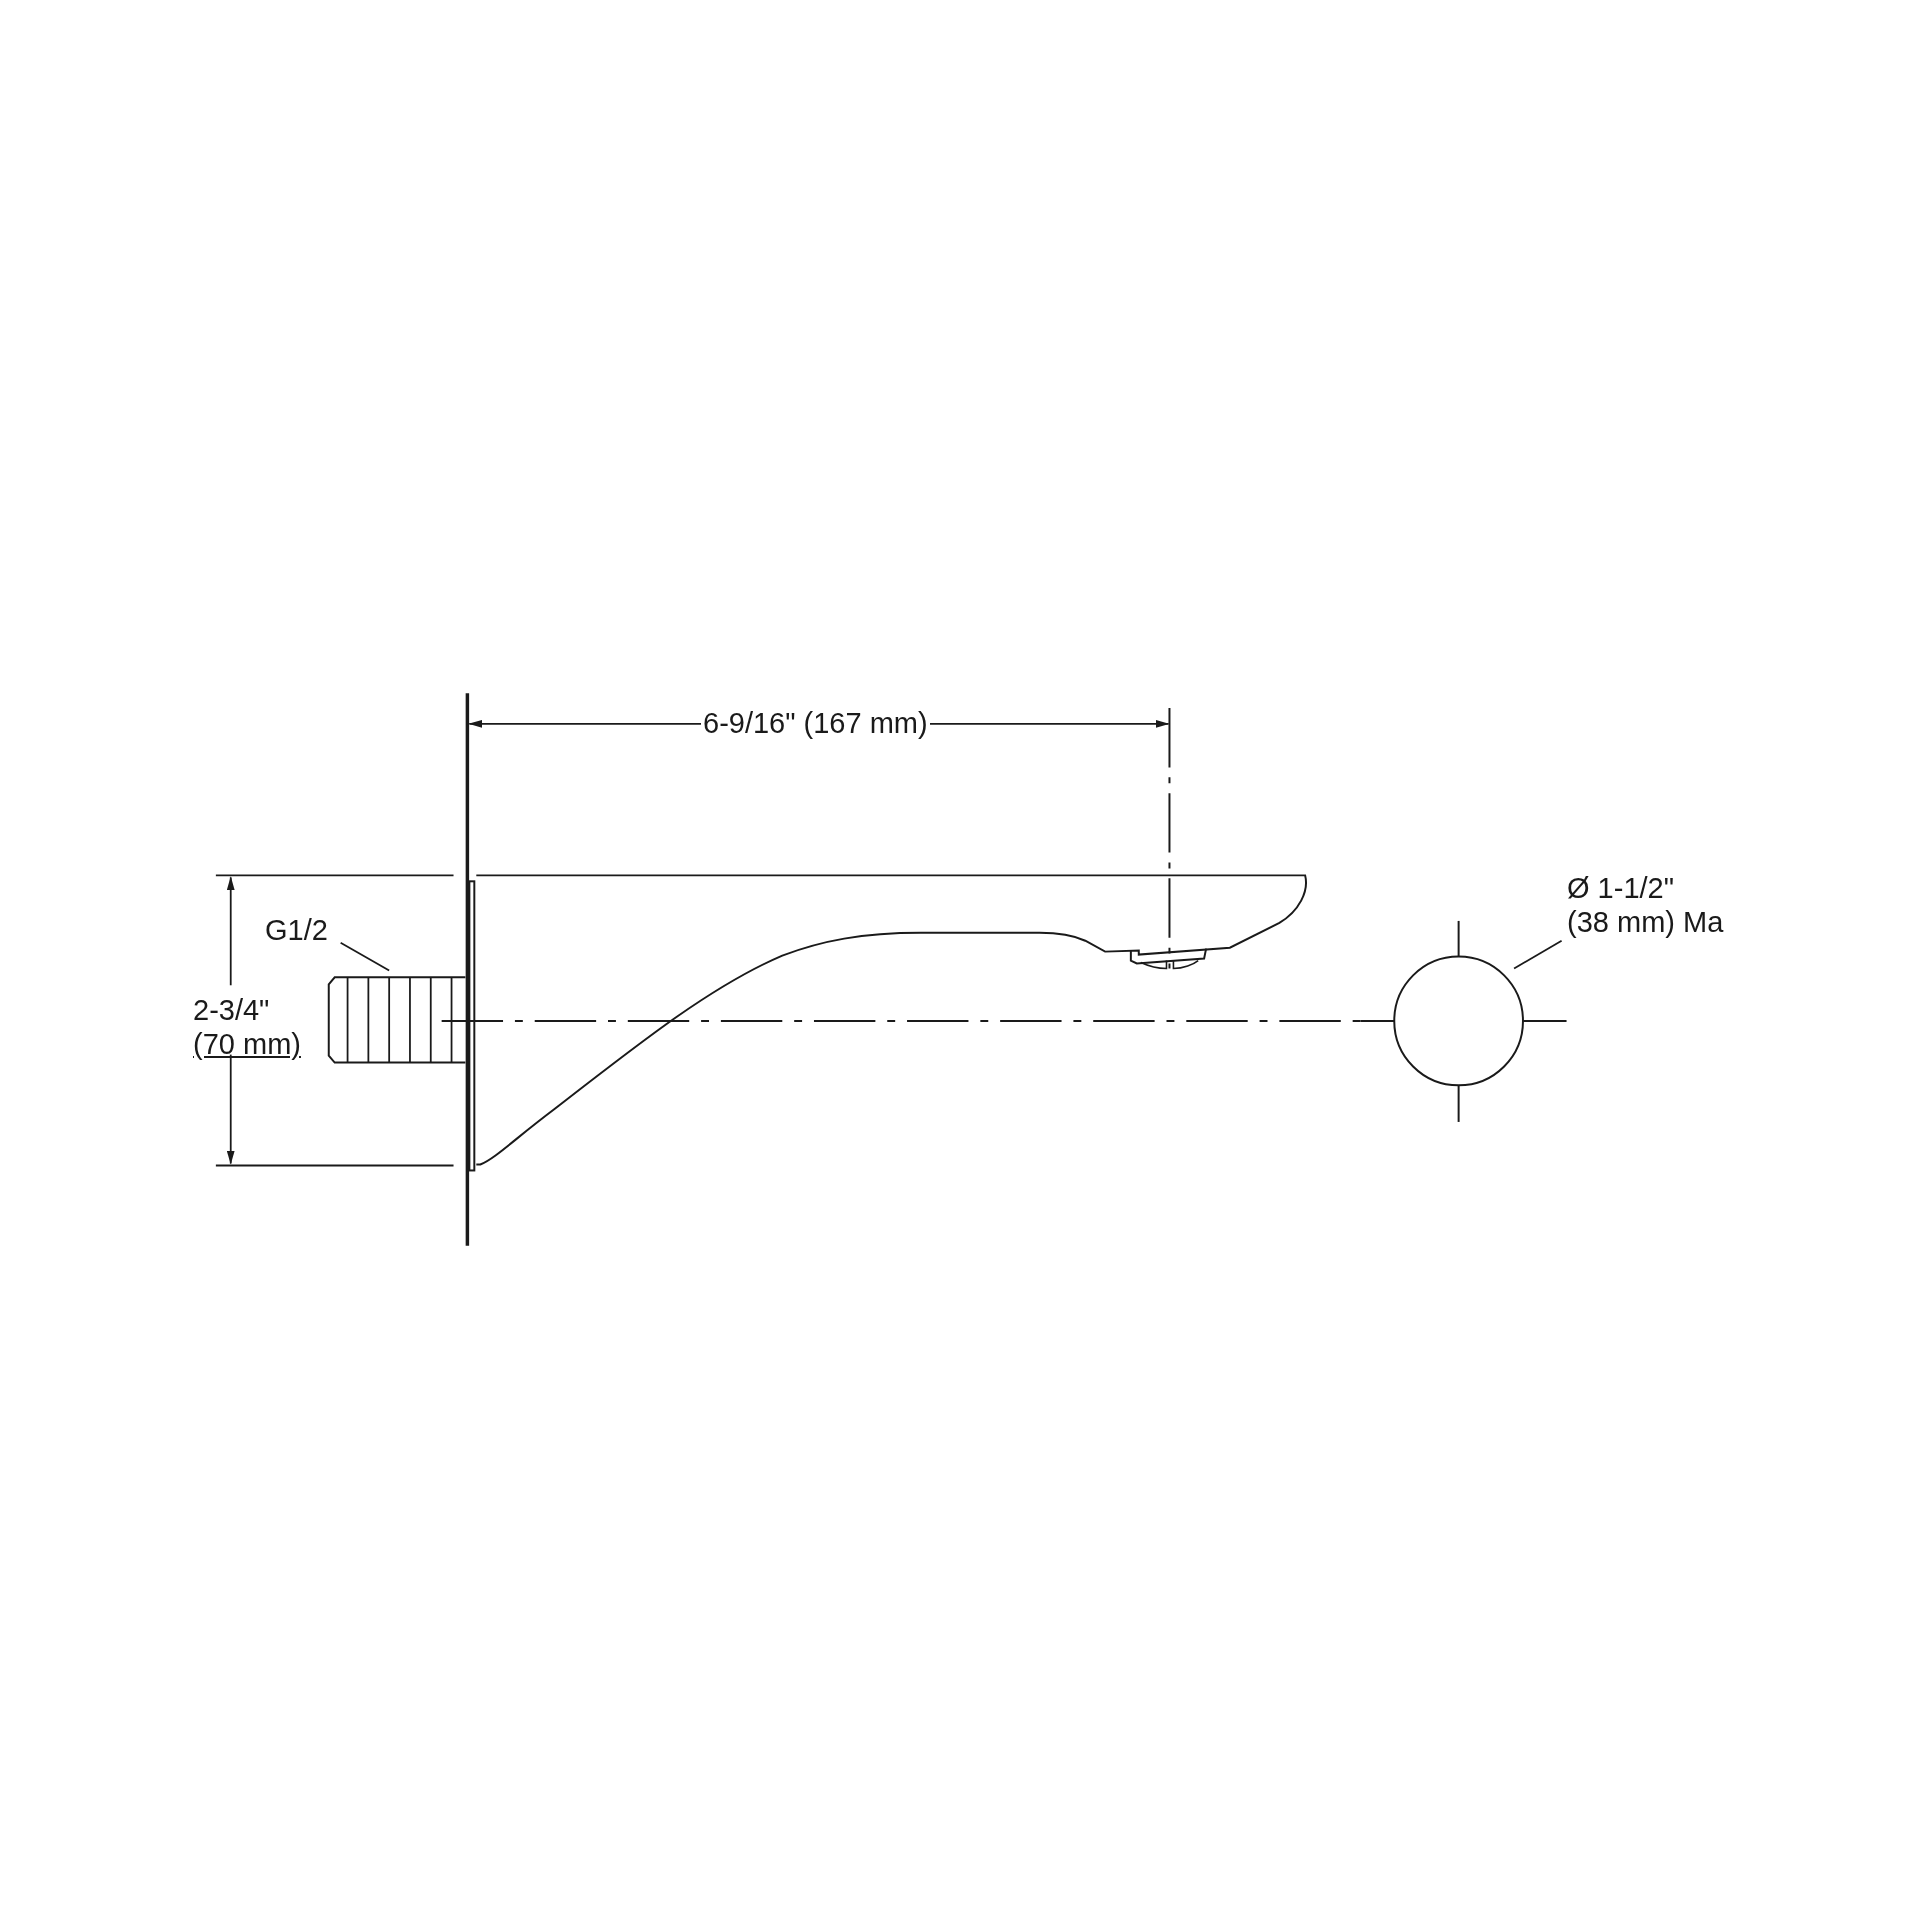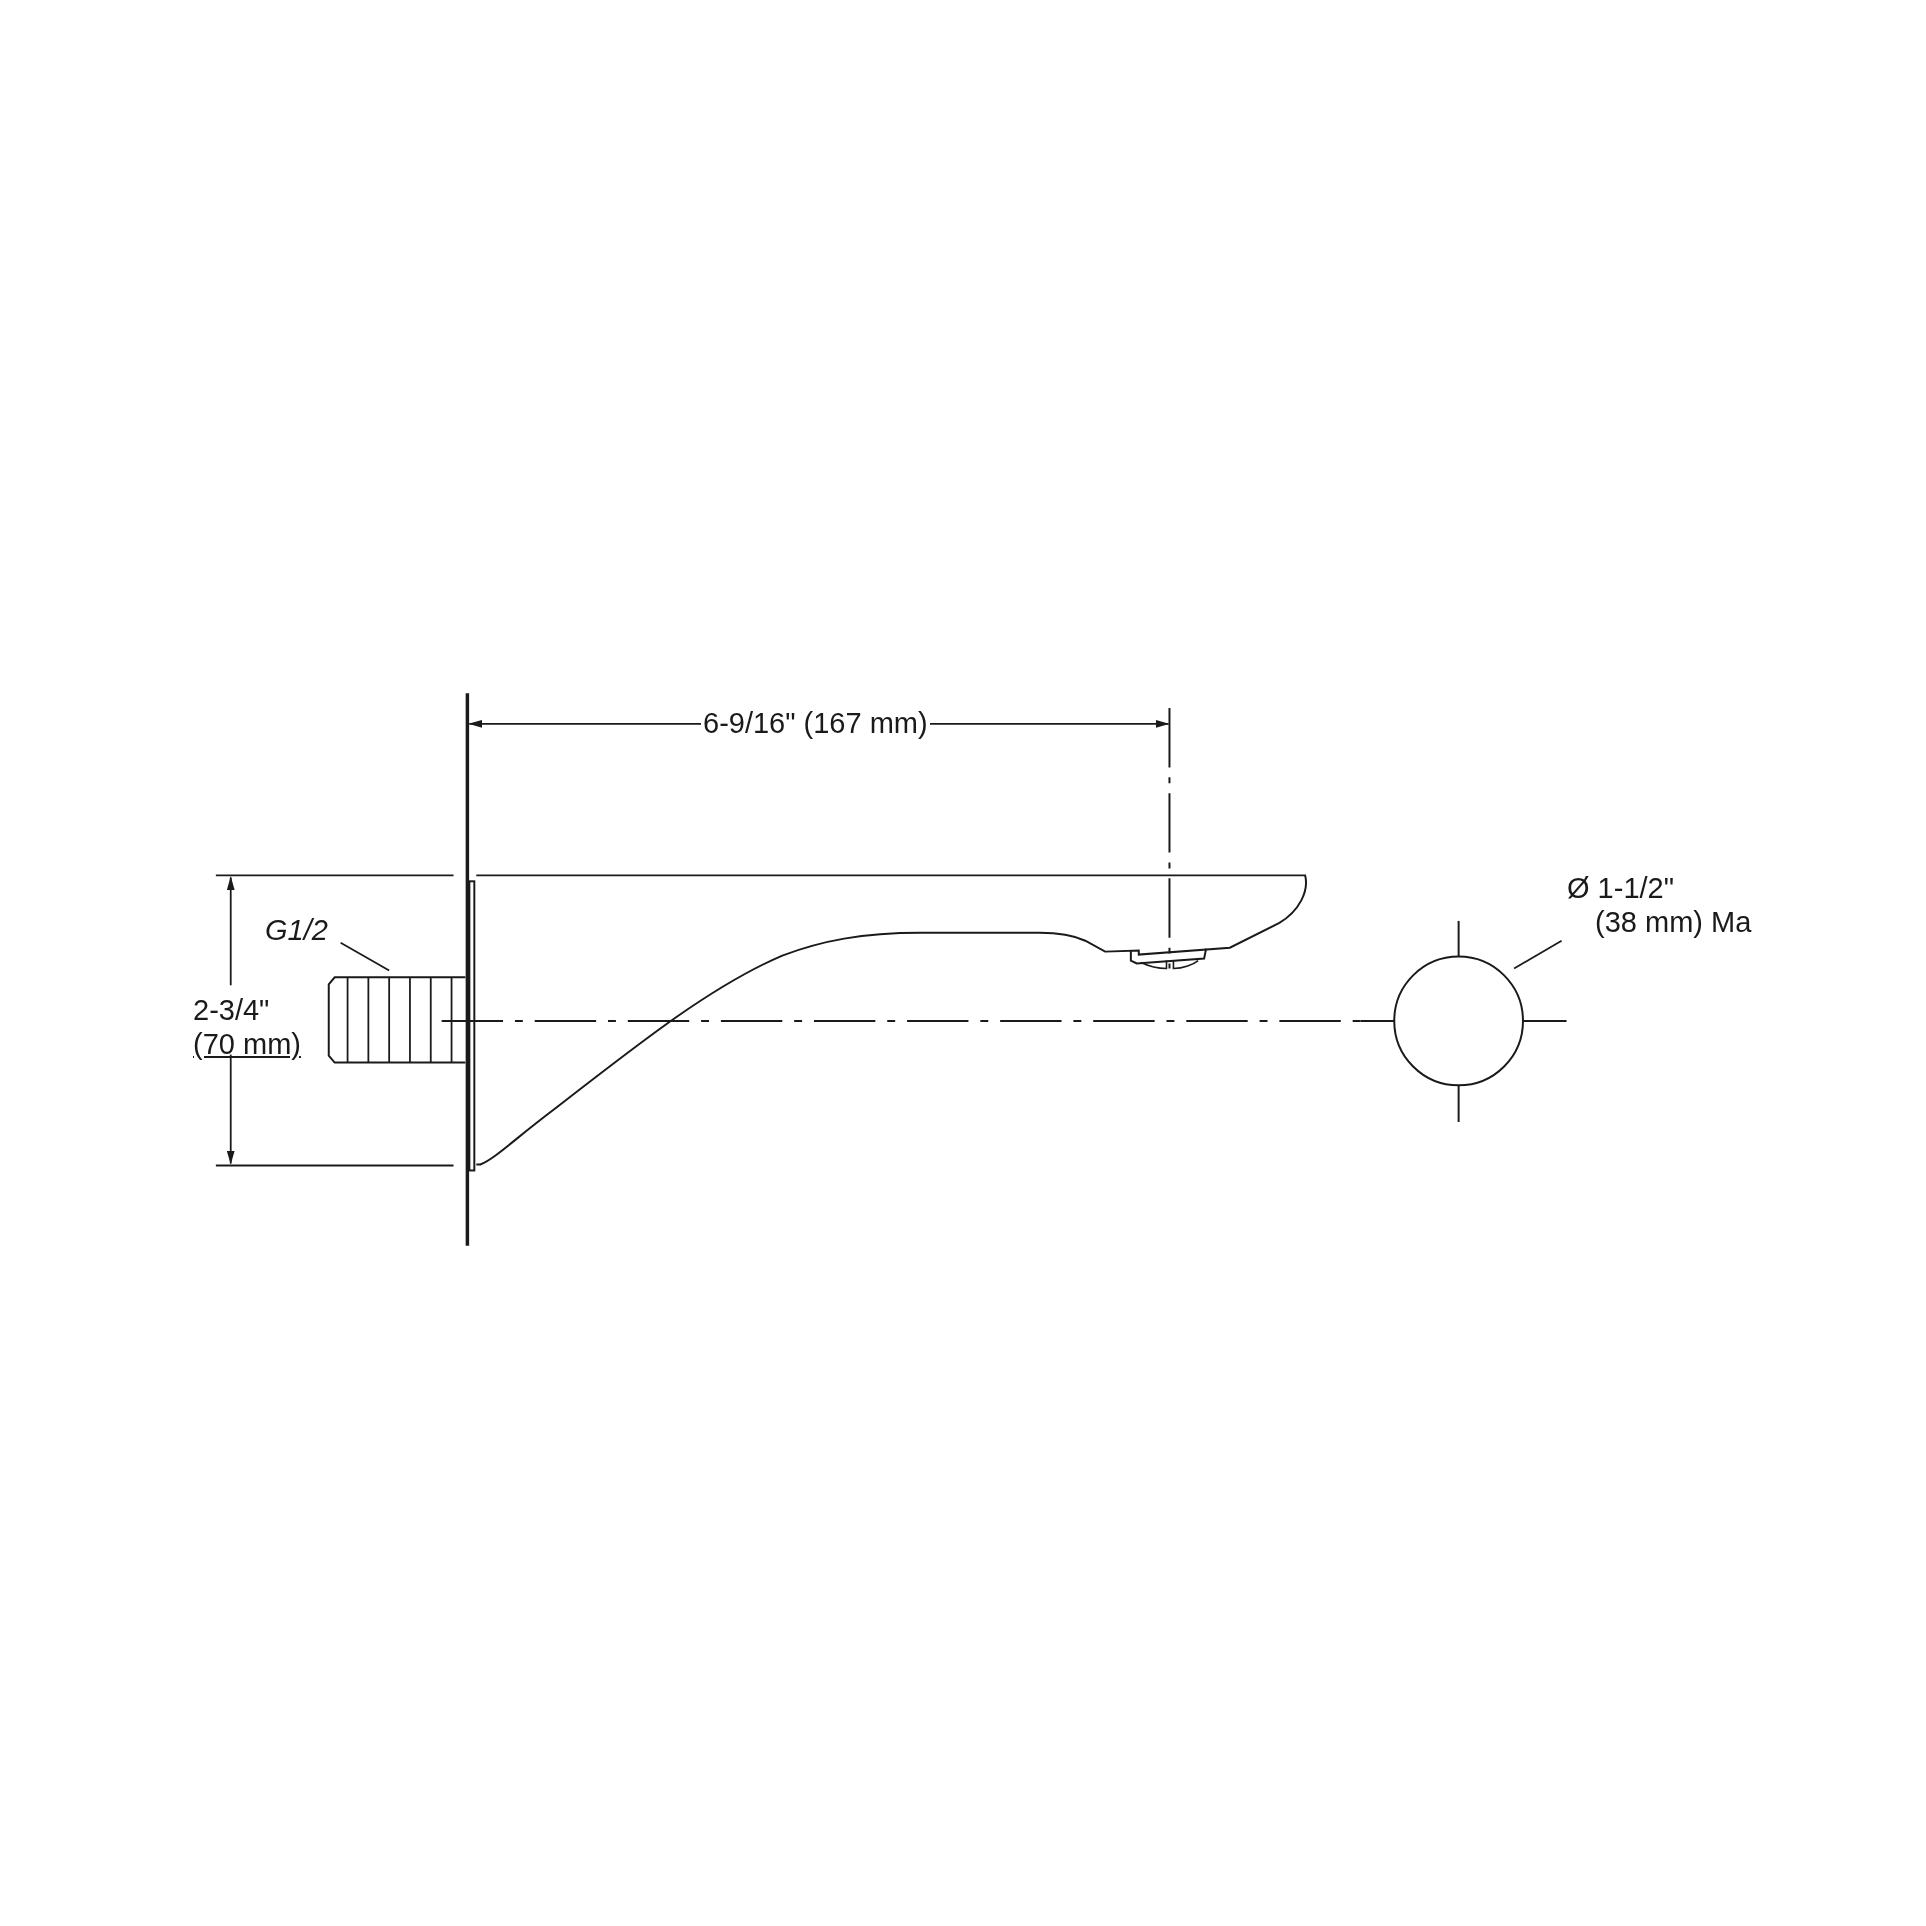"G1/2" div.label { font-style: italic -> none }
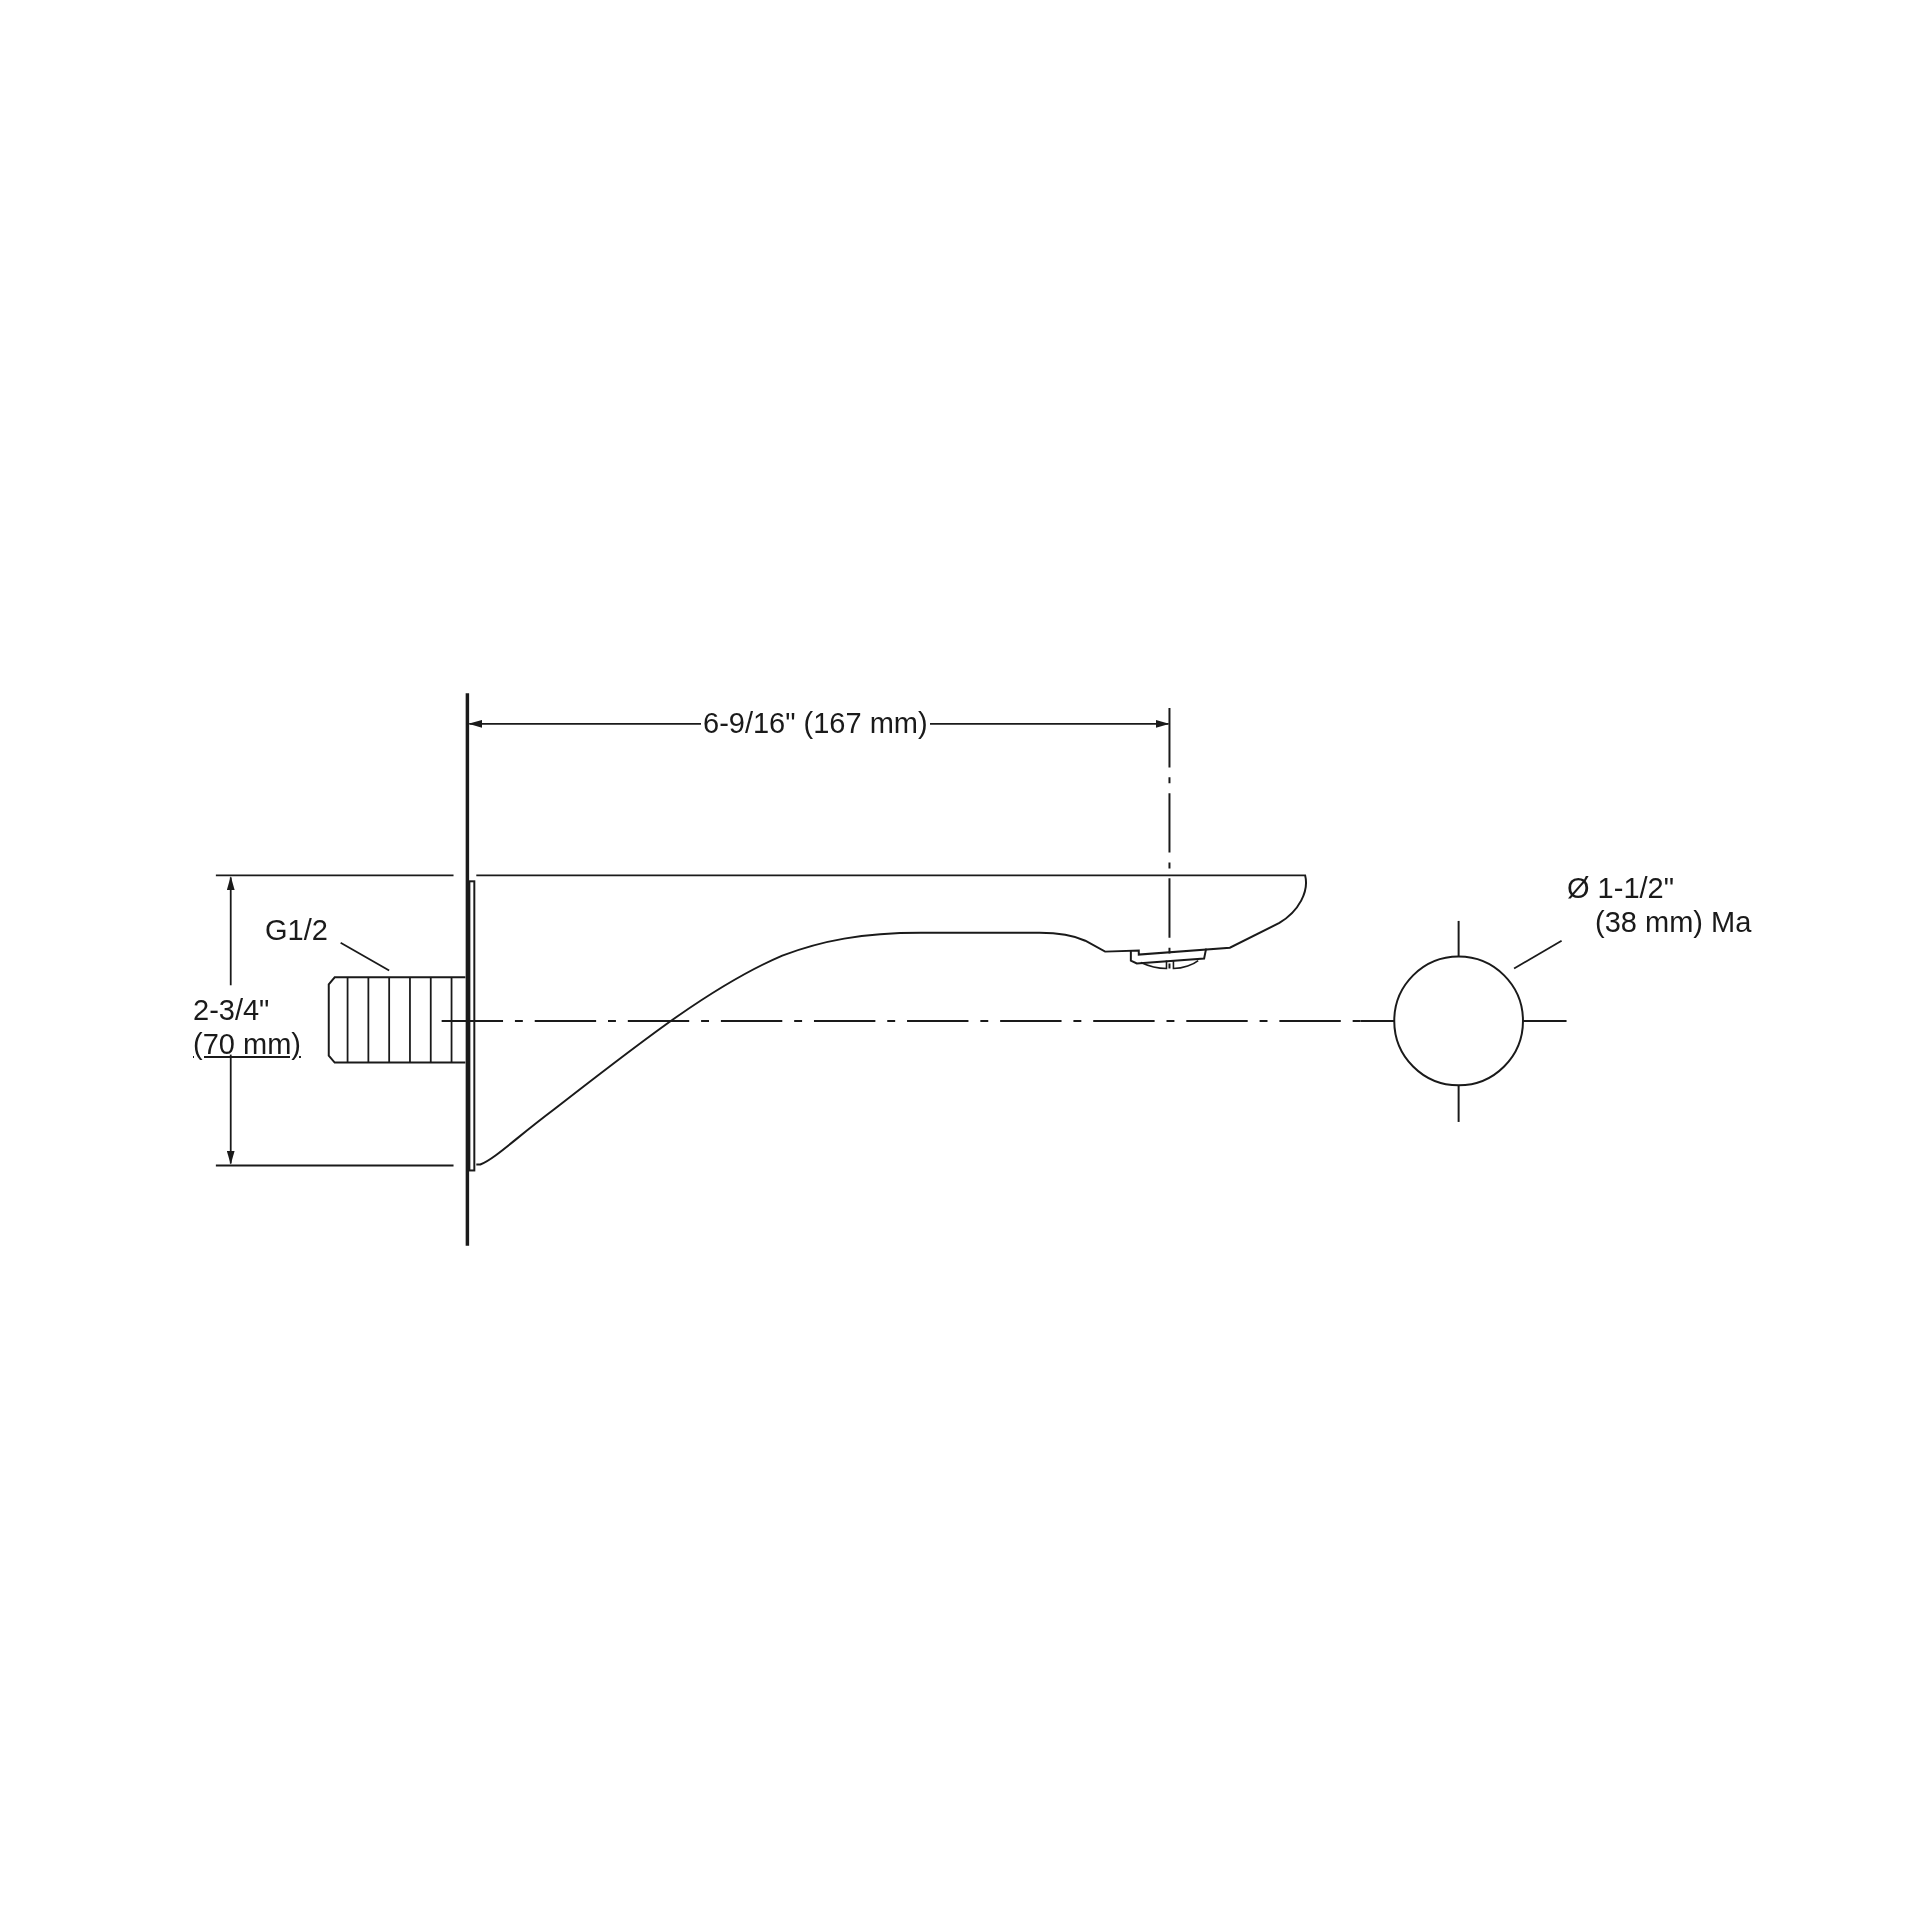"(38 mm) Ma" div.label { margin-left: 28px -> none }
